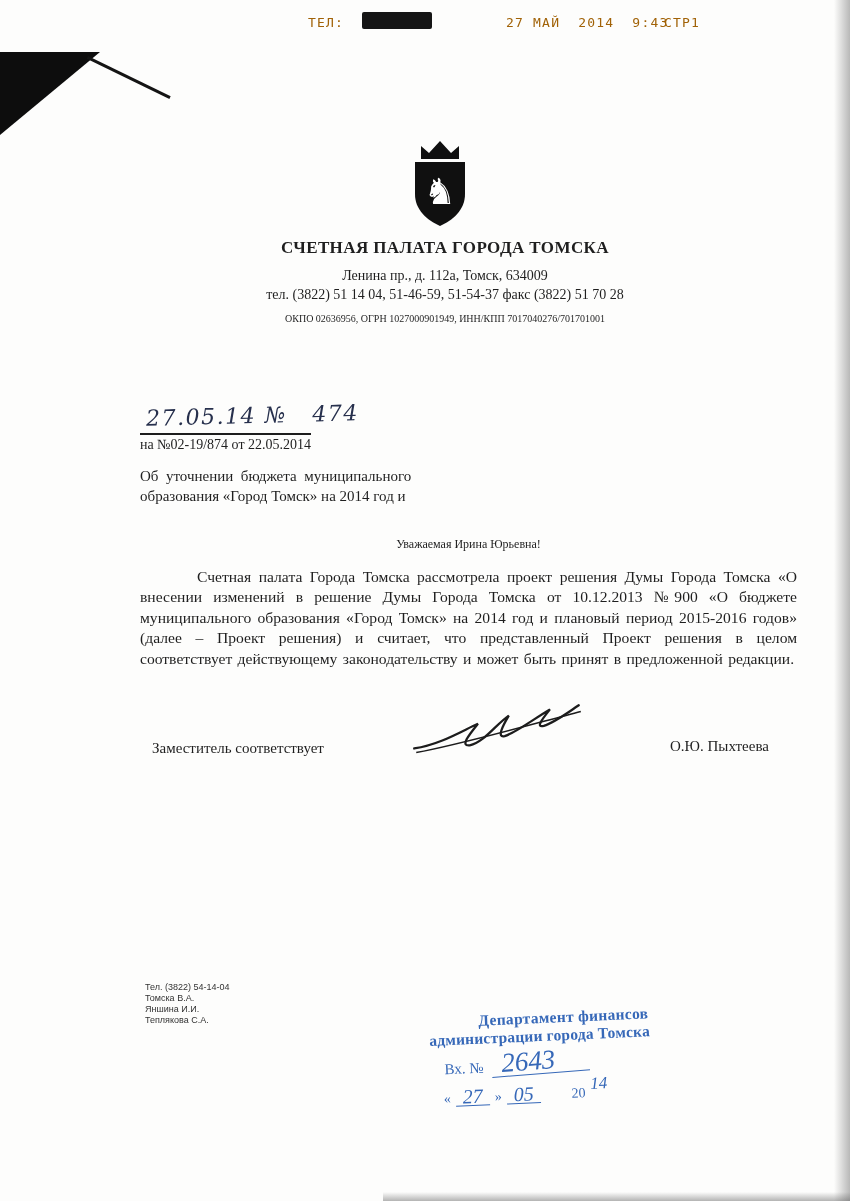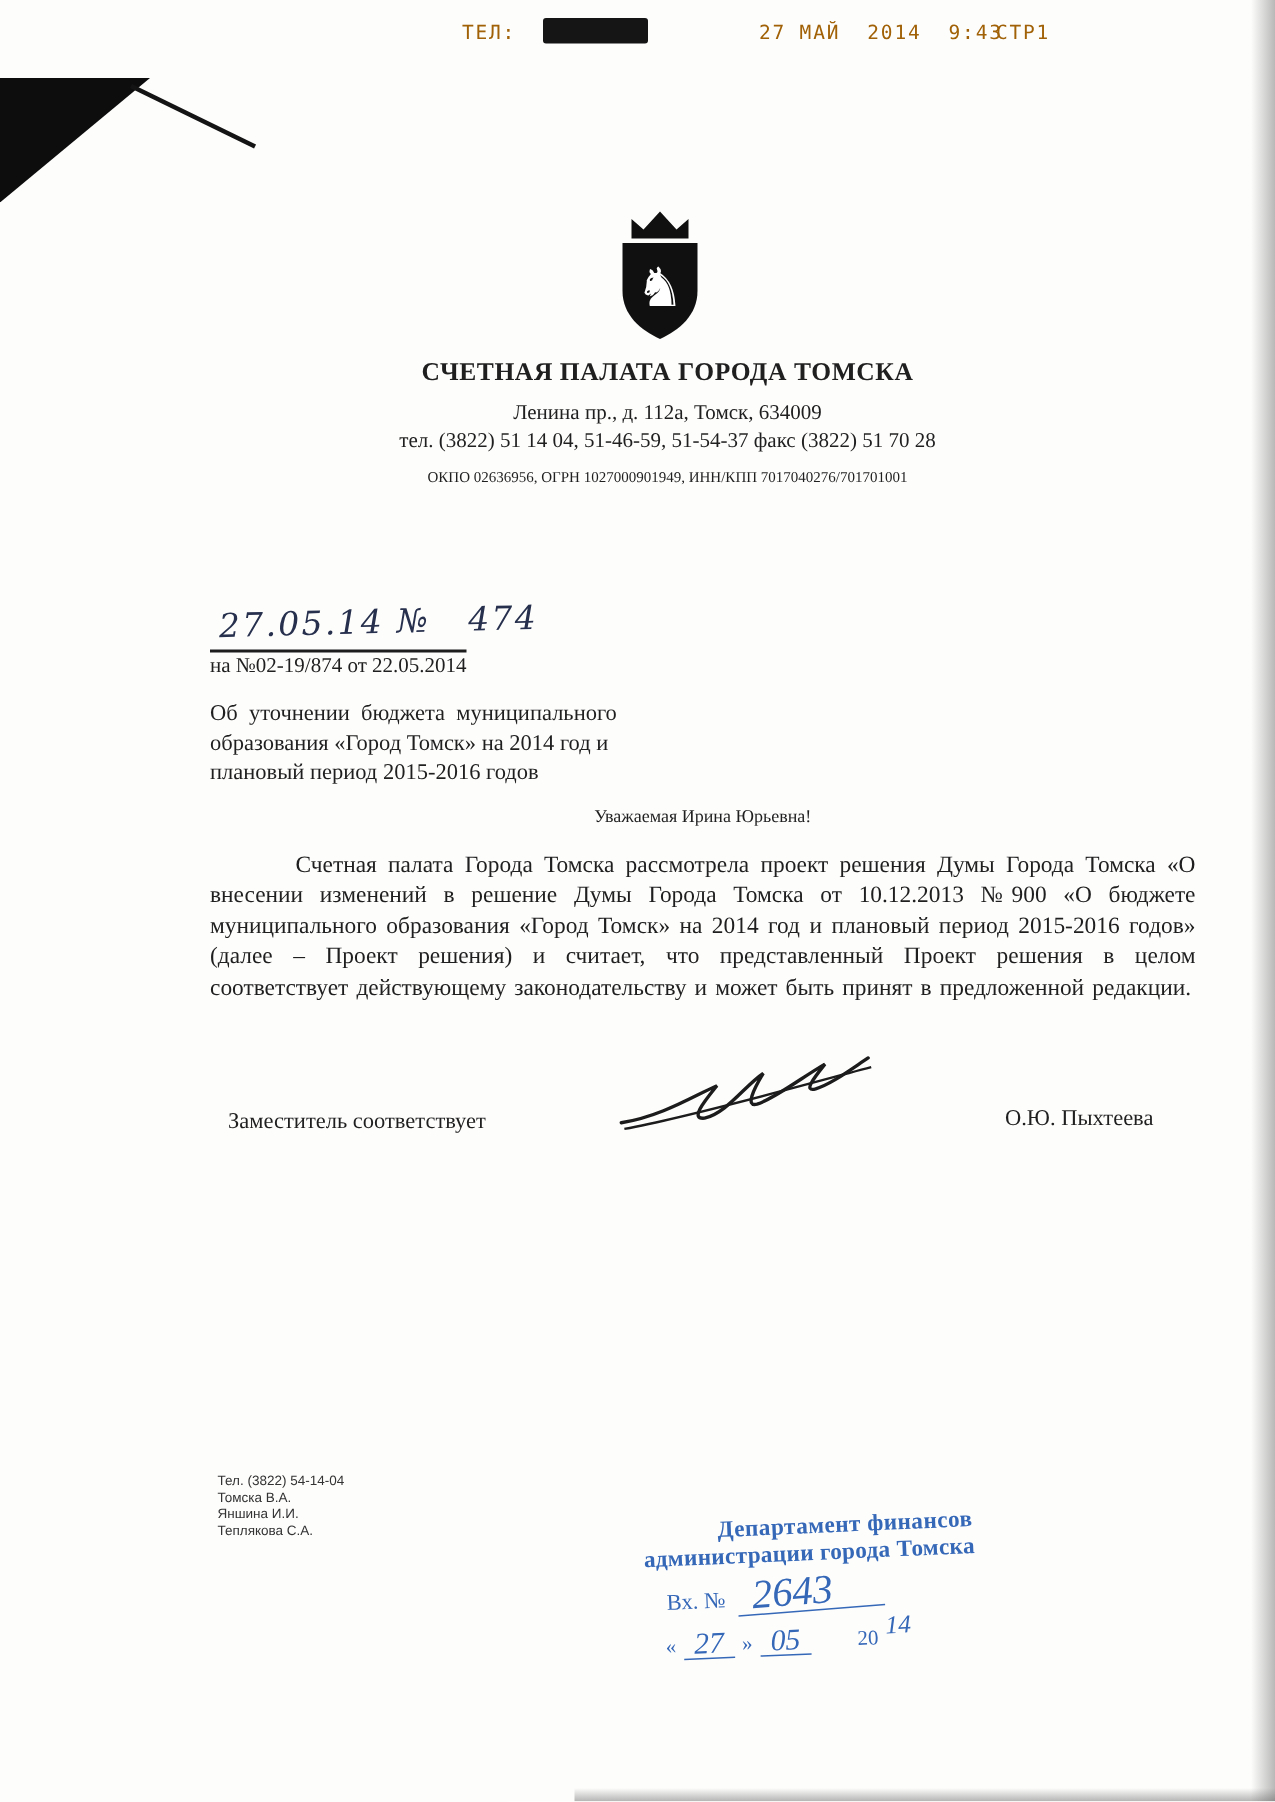"плановый период 2015-2016 годов" div.pre { html: <div>плановый период 2015-2016 годов</div> -> none }
